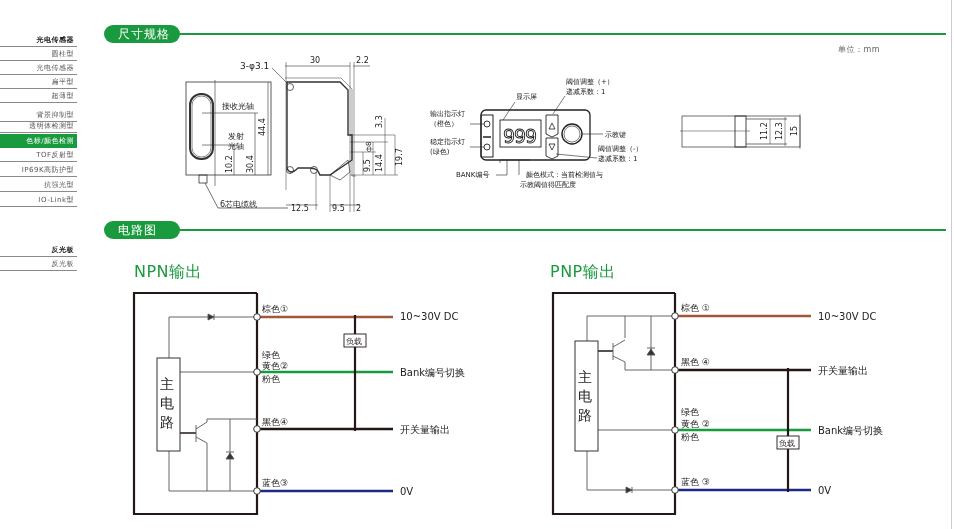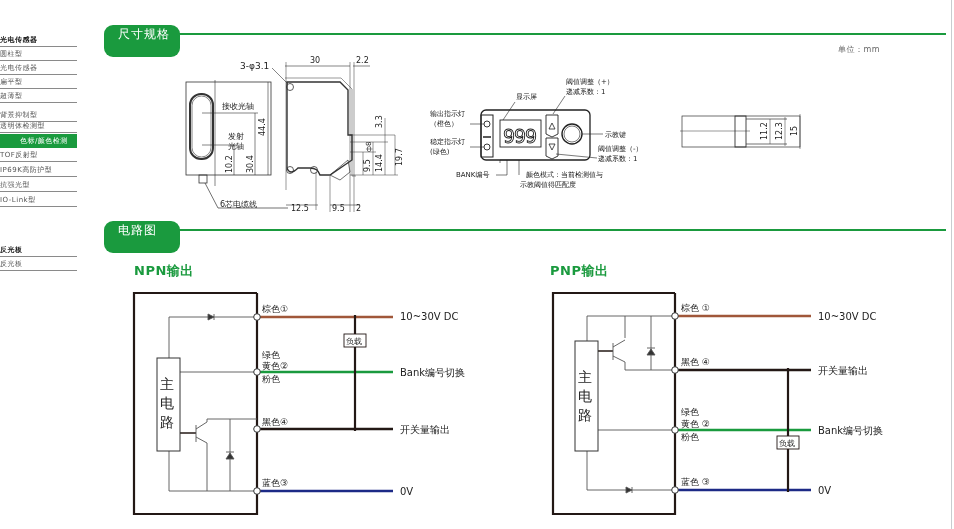"光电传感器" .sb-item { text-align: left -> right }
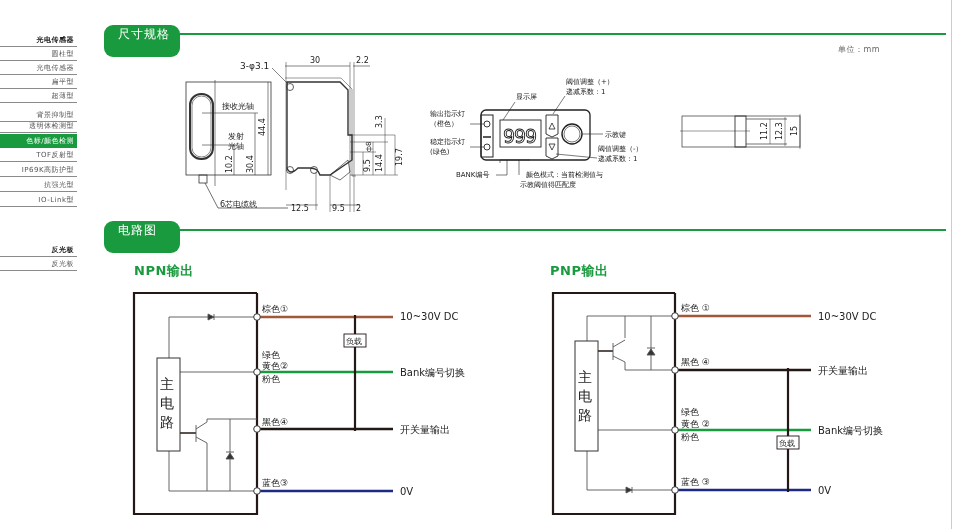"尺寸规格" .pill { height: 32px -> 18px }
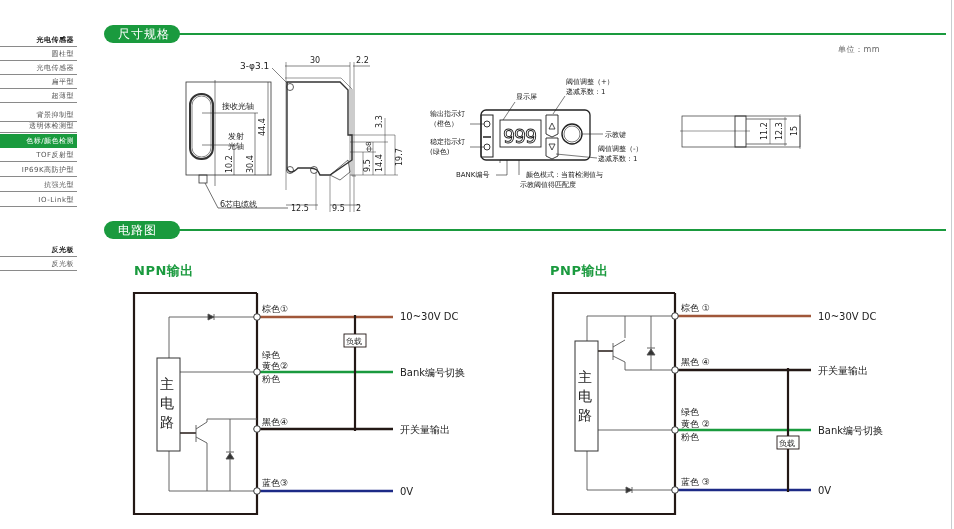"NPN输出" .sub-title { font-size: 13px -> 16px; font-weight: bold -> none }
